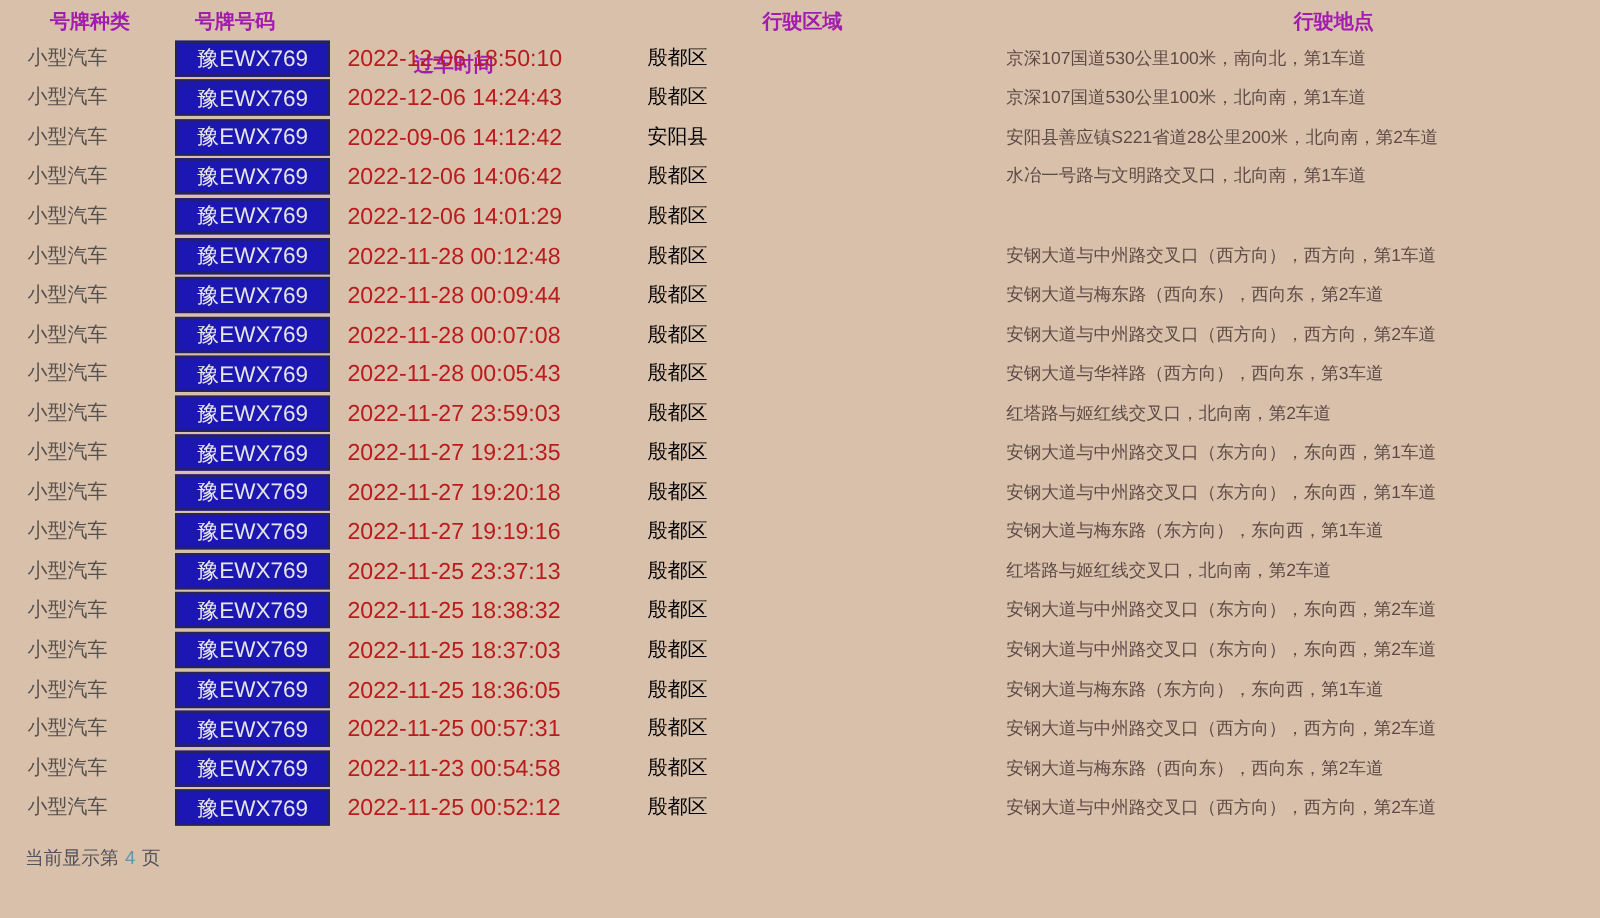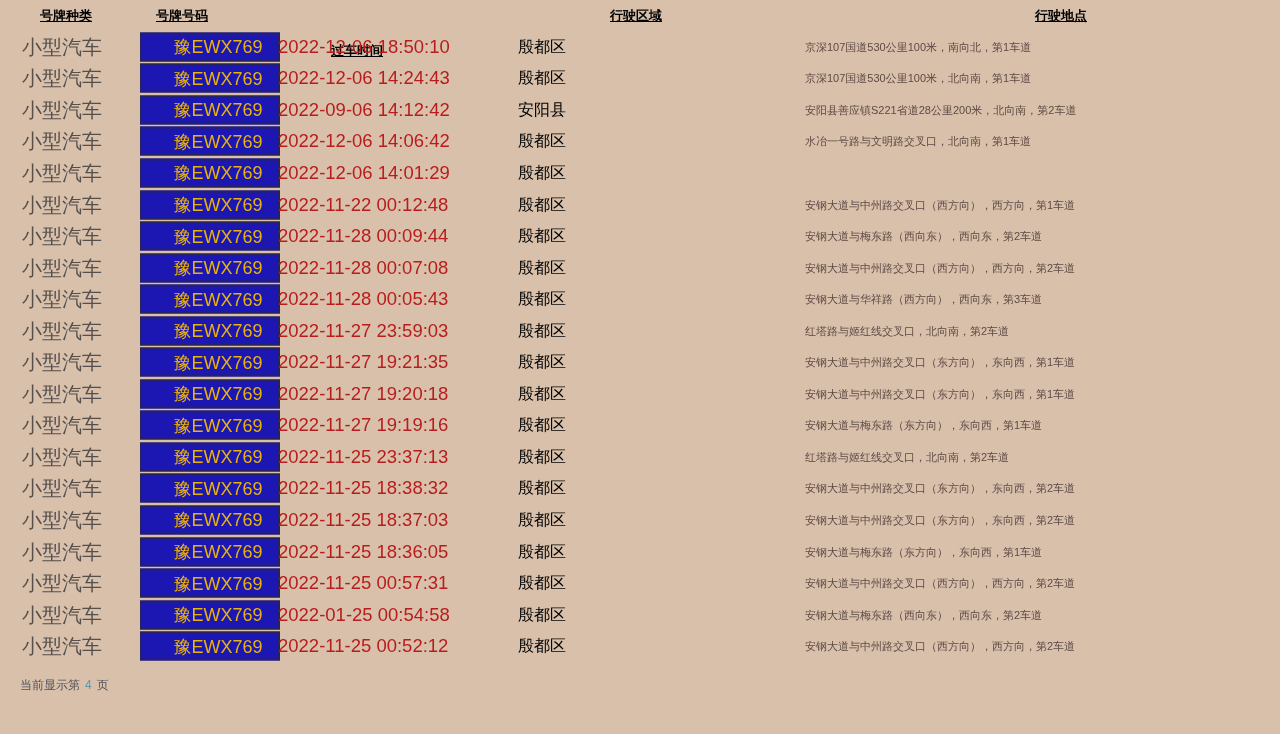"号牌种类" .hcell { color: #000000 -> #a21caf; font-size: 13px -> 16px; text-decoration: underline -> none }
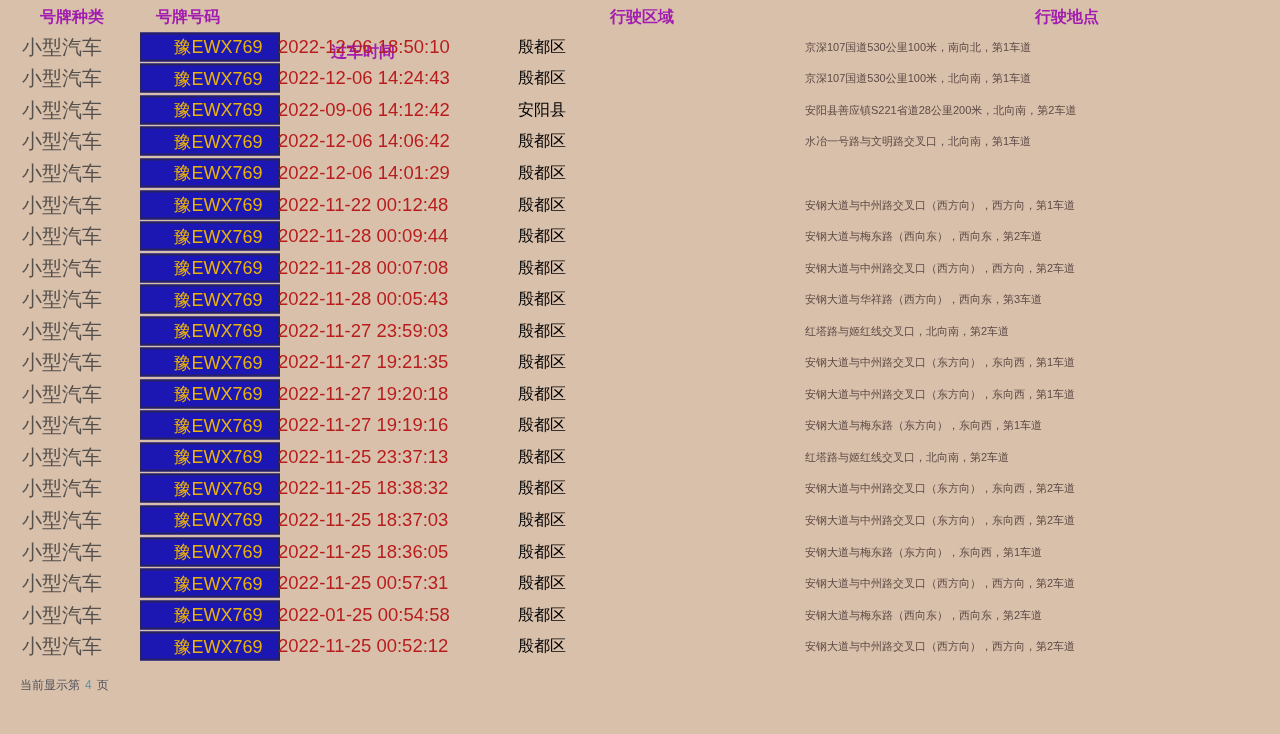"小型汽车" .type { font-size: 20px -> 16px }
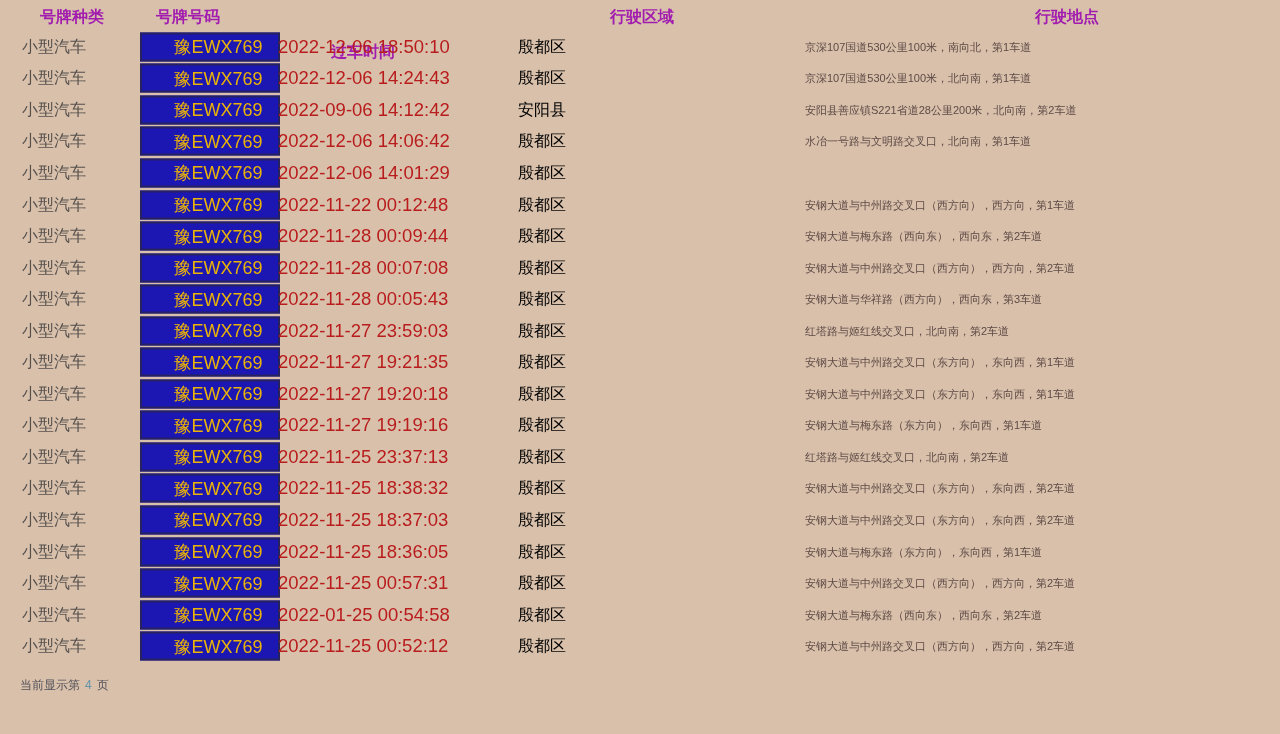"豫EWX769" .badge { color: #eab308 -> #e5e5e5; padding-left: 16px -> none }
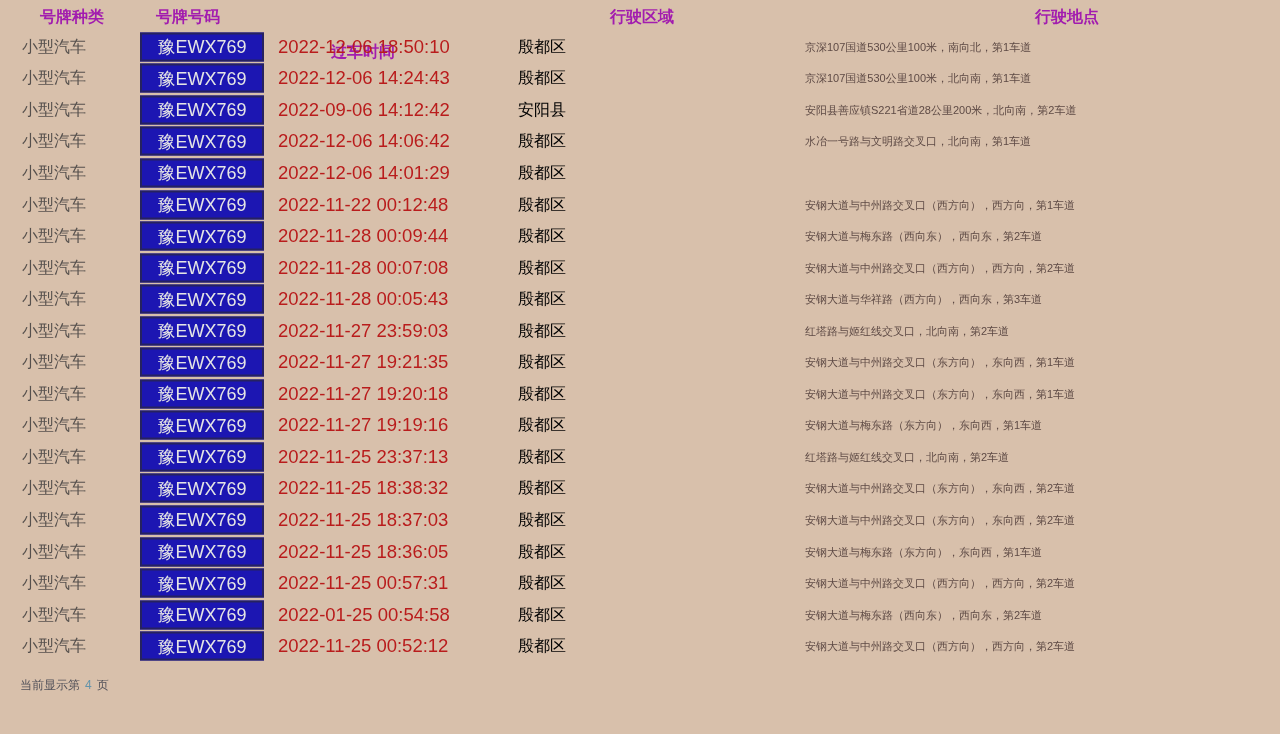"京深107国道530公里100米，南向北，第1车道" .loc { font-size: 11px -> 14px }
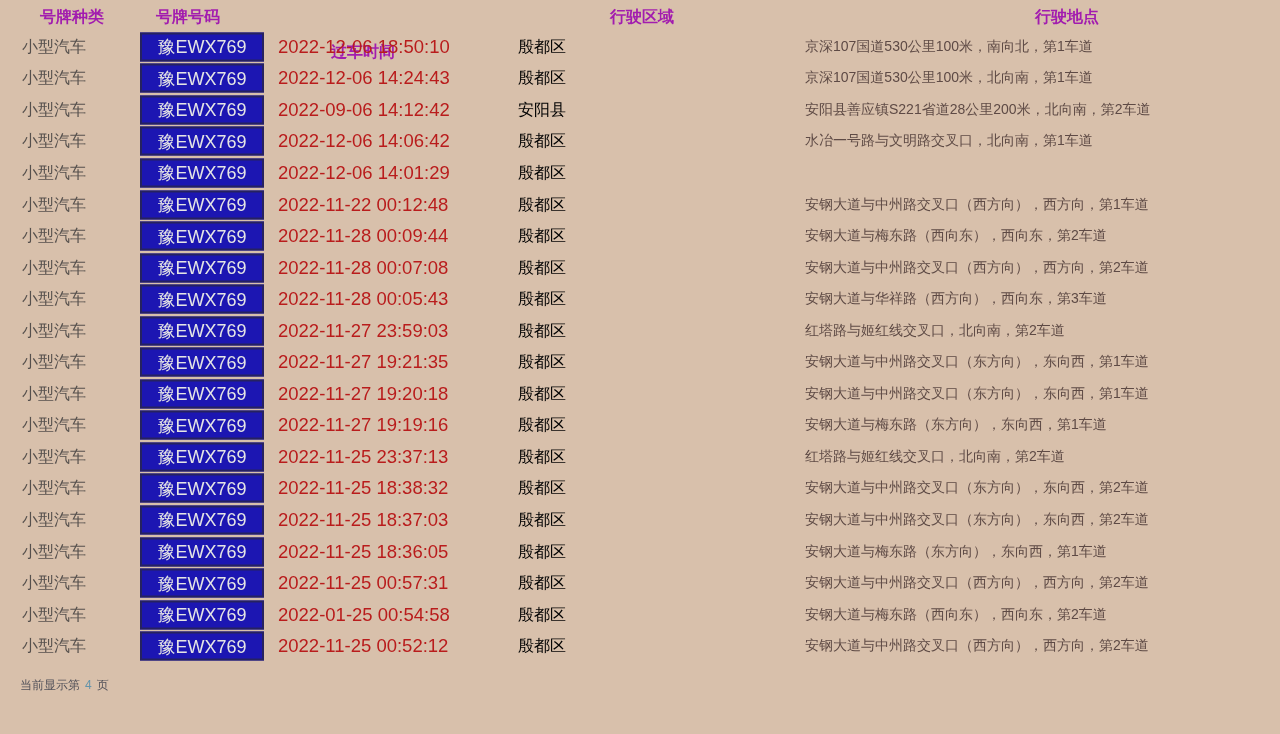"2022-11-22 00:12:48" div.cell { text: 2022-11-22 -> 2022-11-28 }
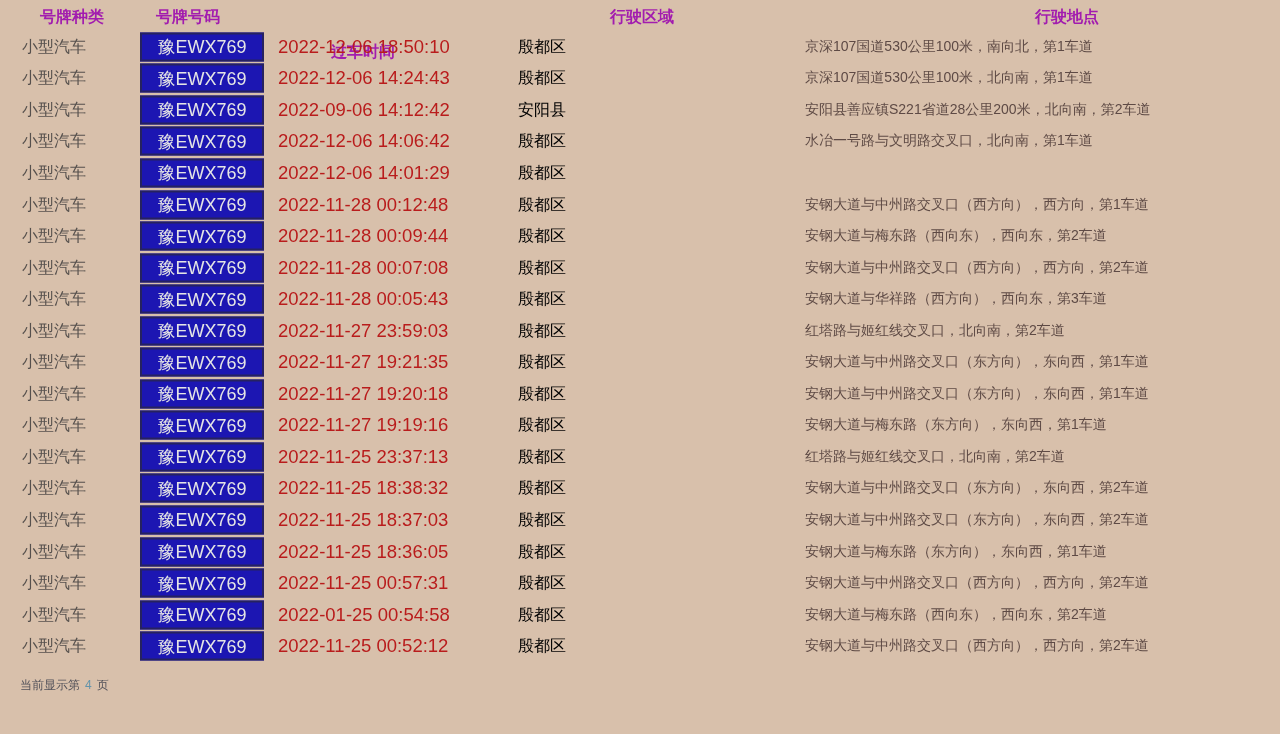"2022-01-25 00:54:58" div.cell { text: 2022-01-25 -> 2022-11-23 }
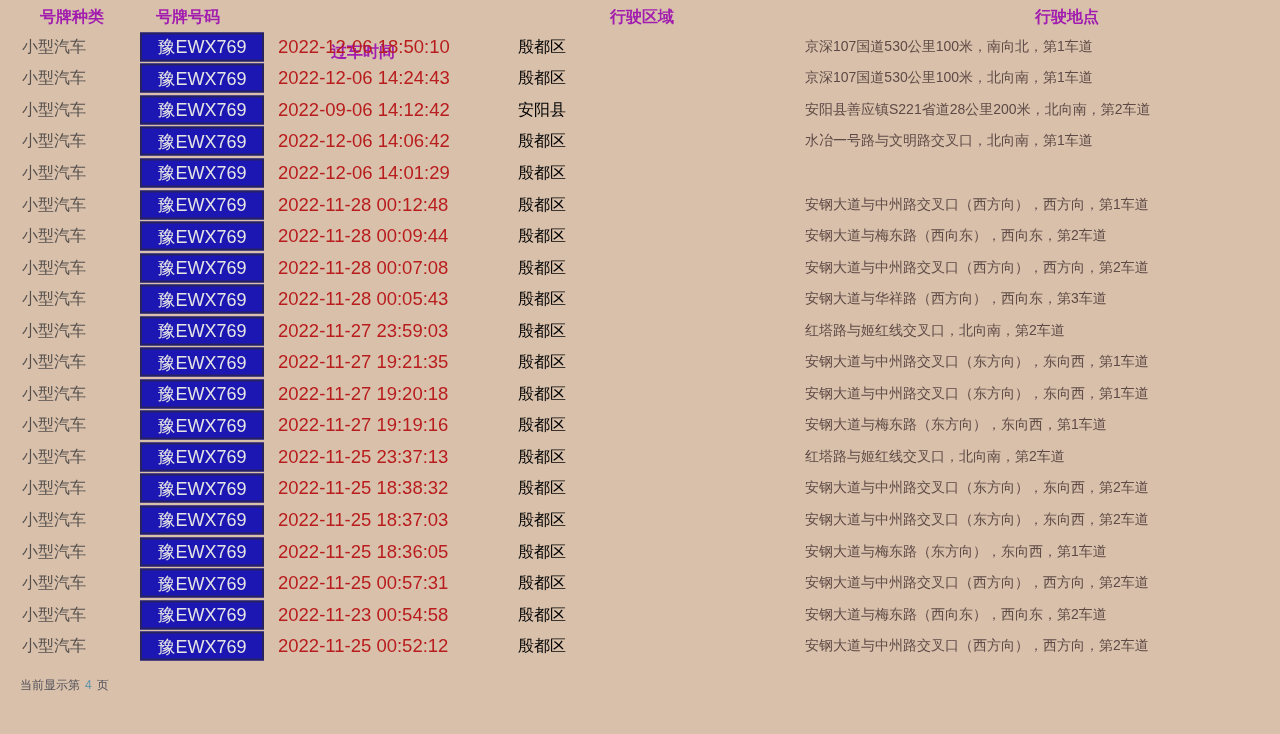"当前显示第 4 页" .footer { font-size: 12px -> 15px }
